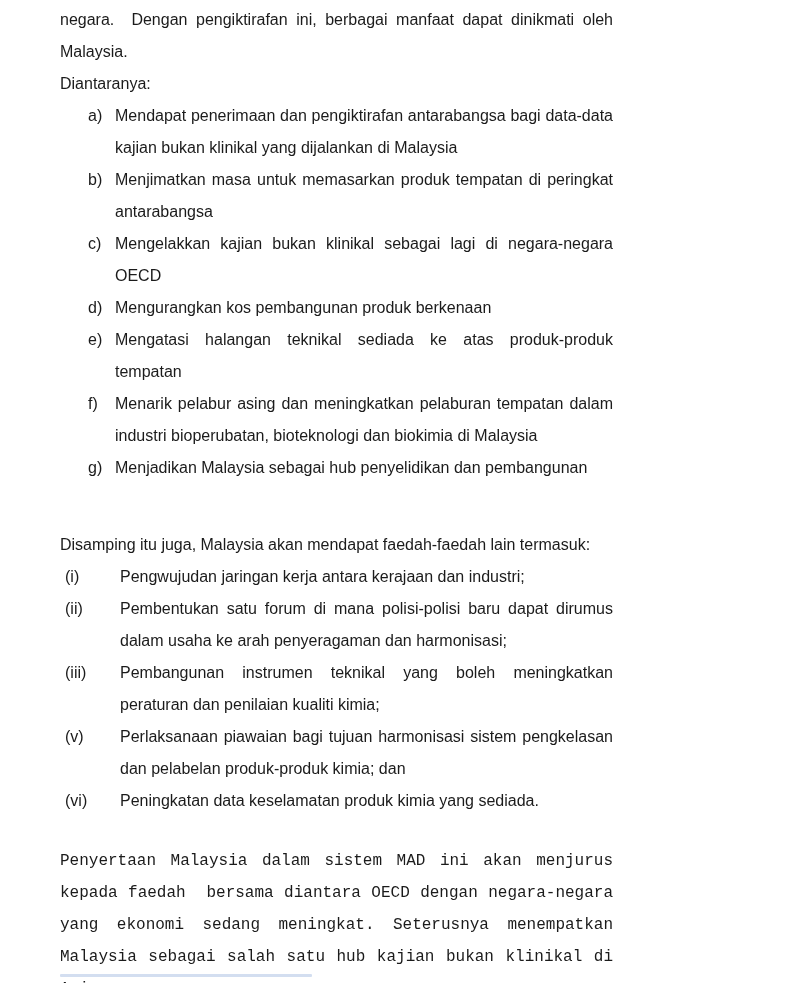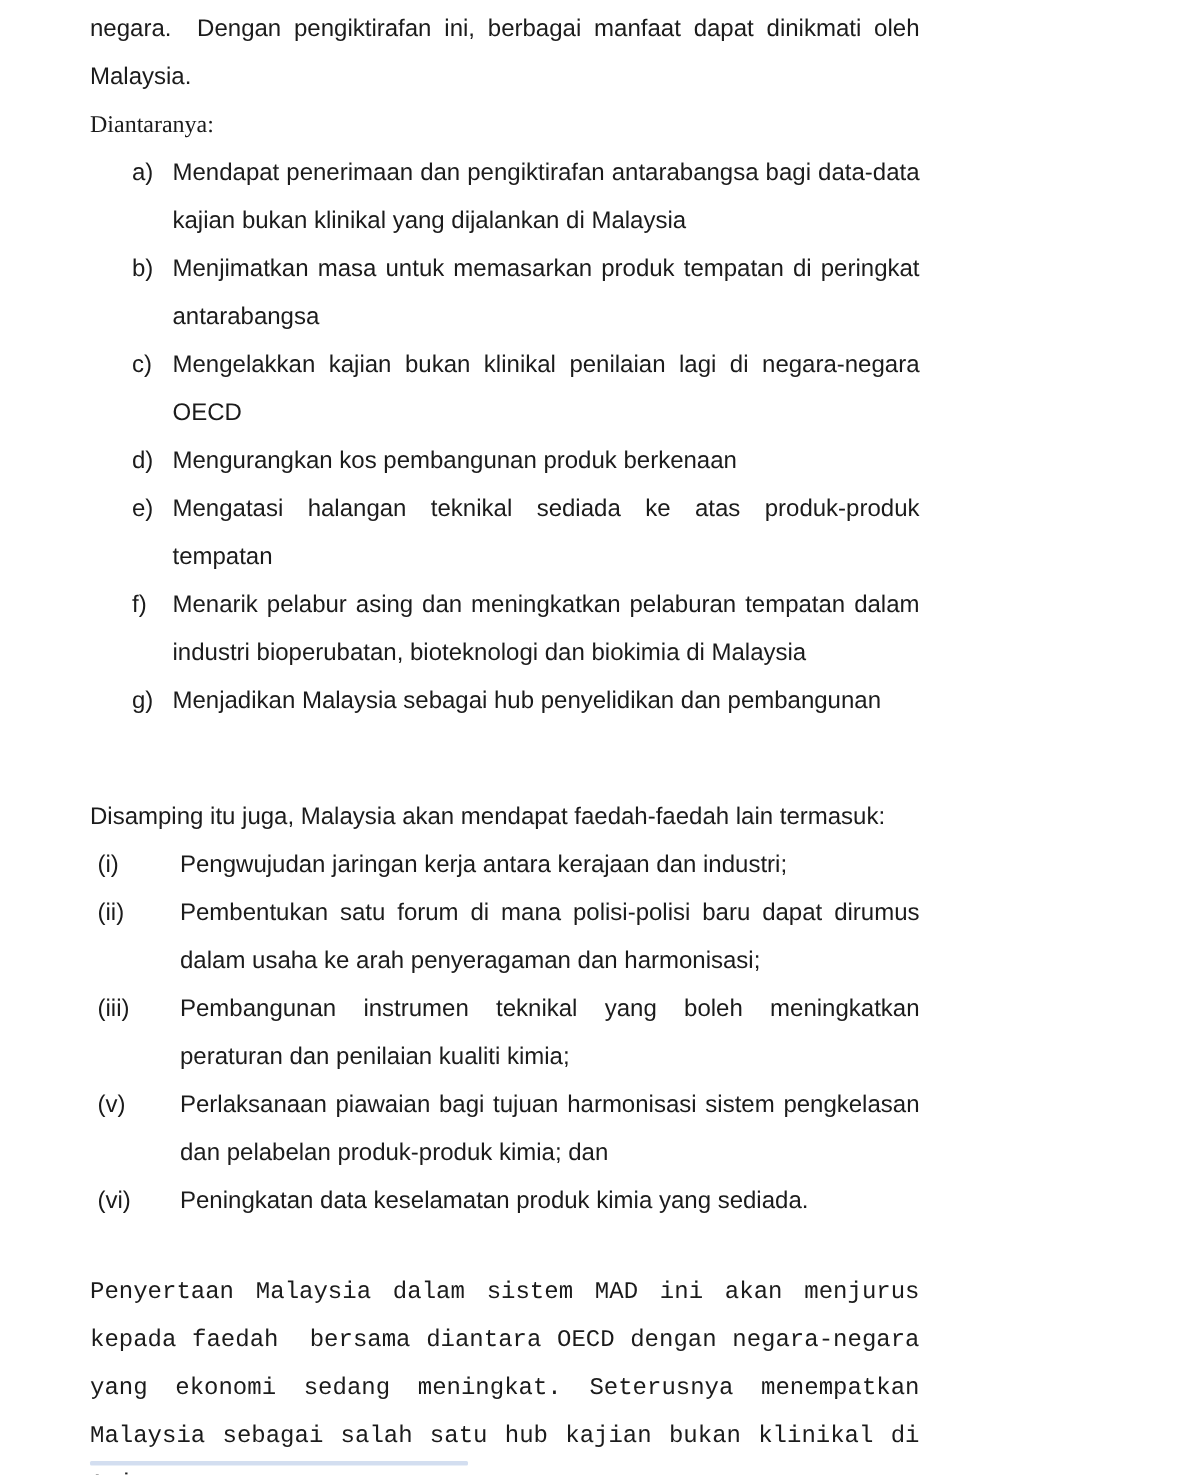"Diantaranya:" .para.nojust { font-family: Liberation Serif, serif -> none }
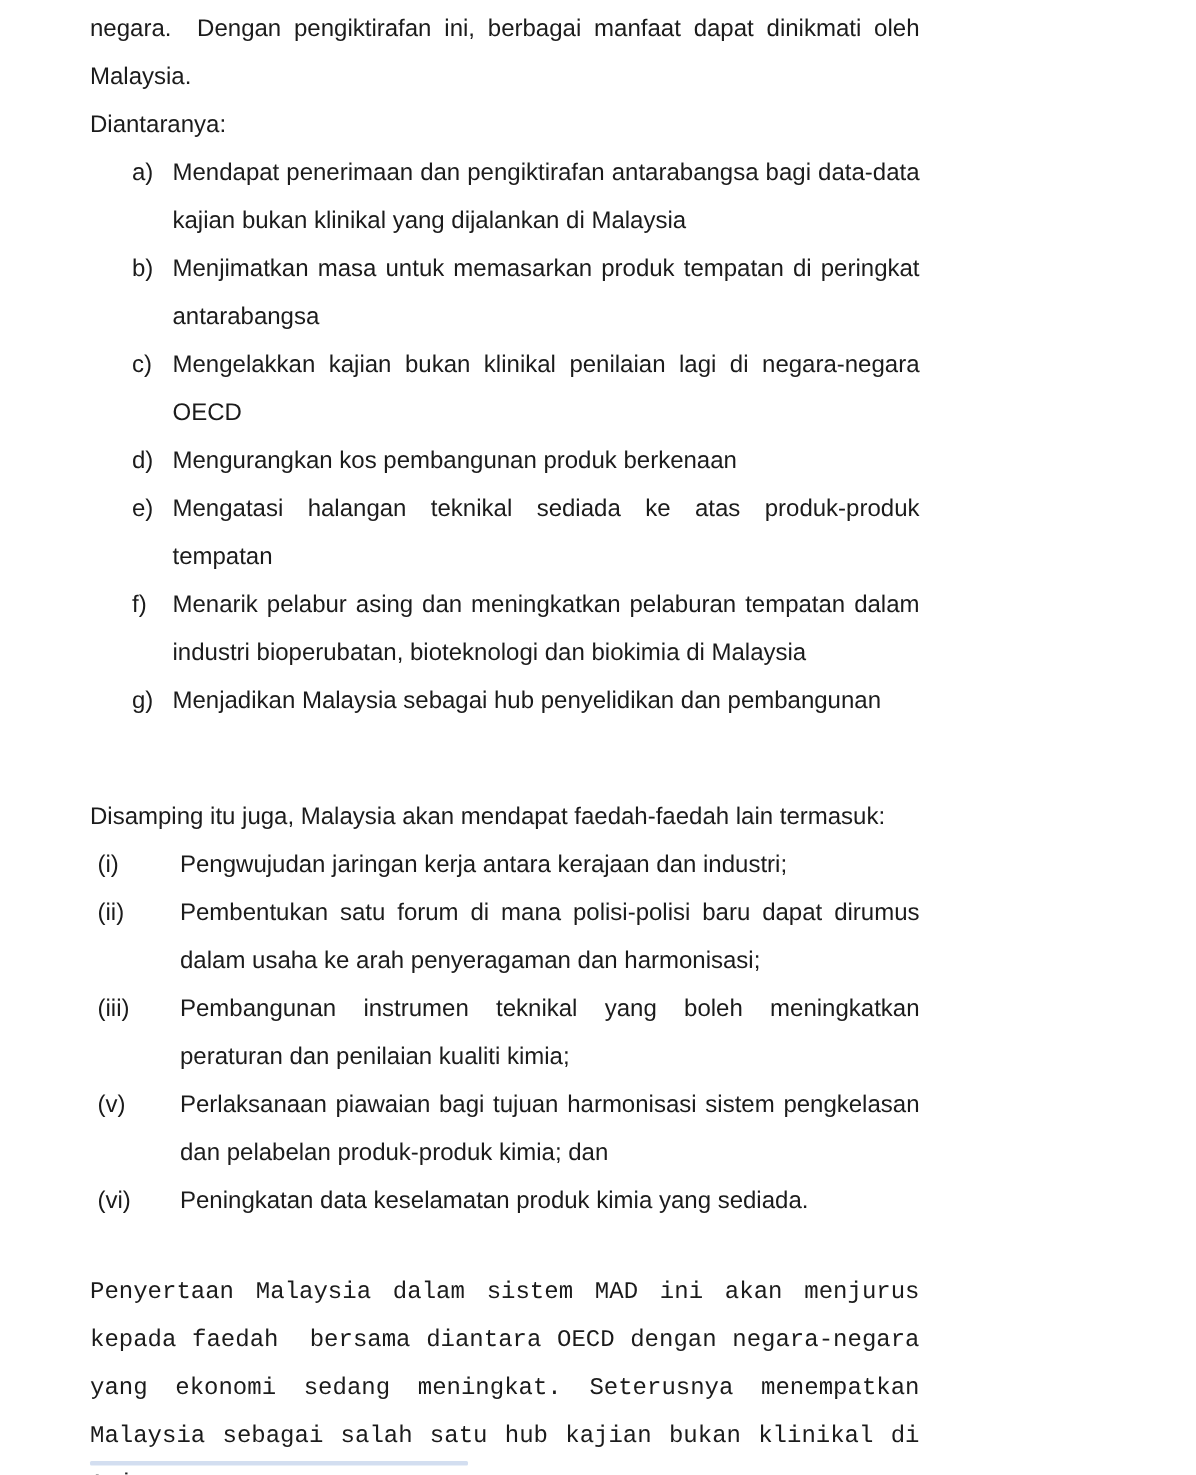"Mengelakkan kajian bukan klinikal" span.item-text { text: penilaian -> sebagai }
